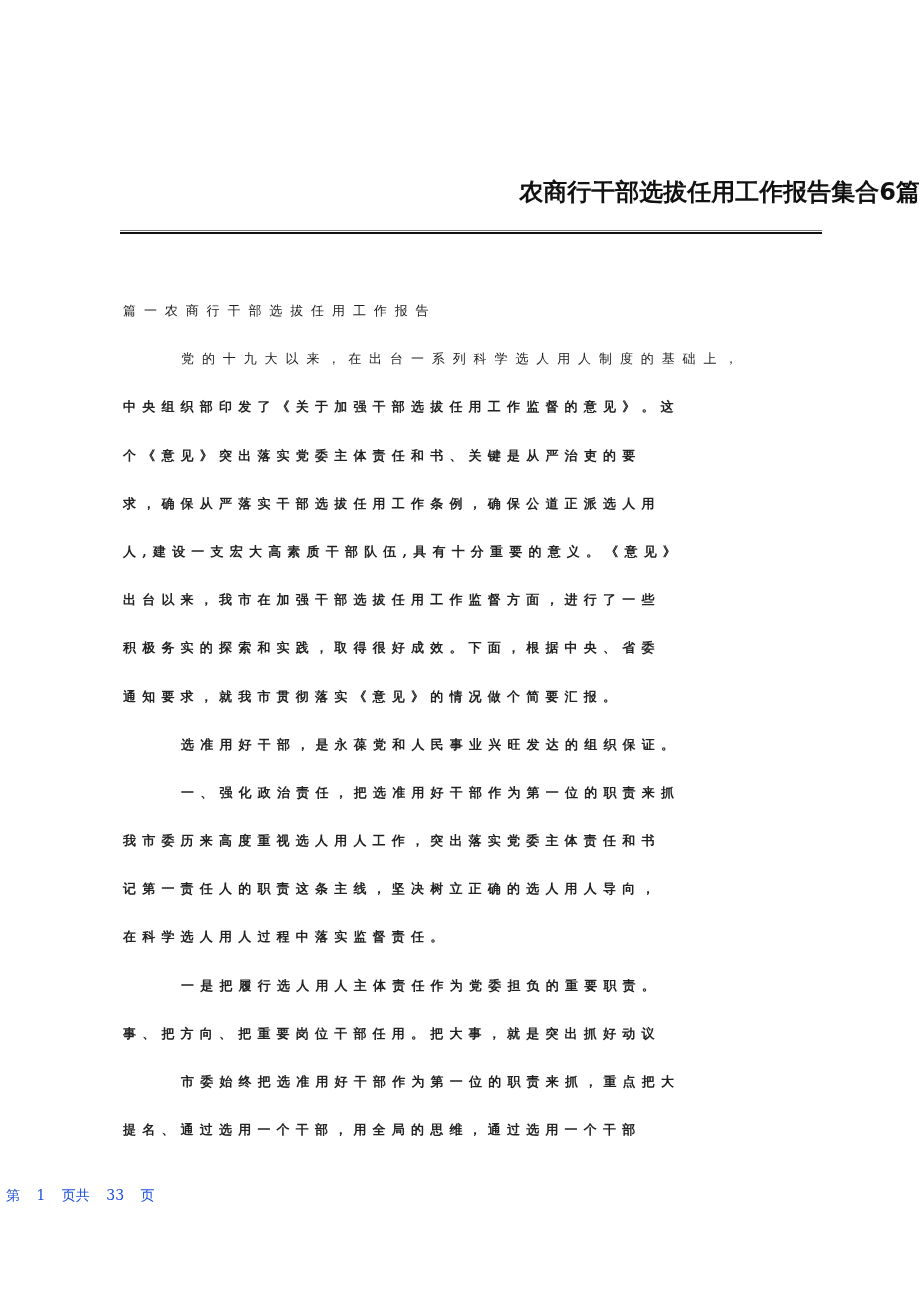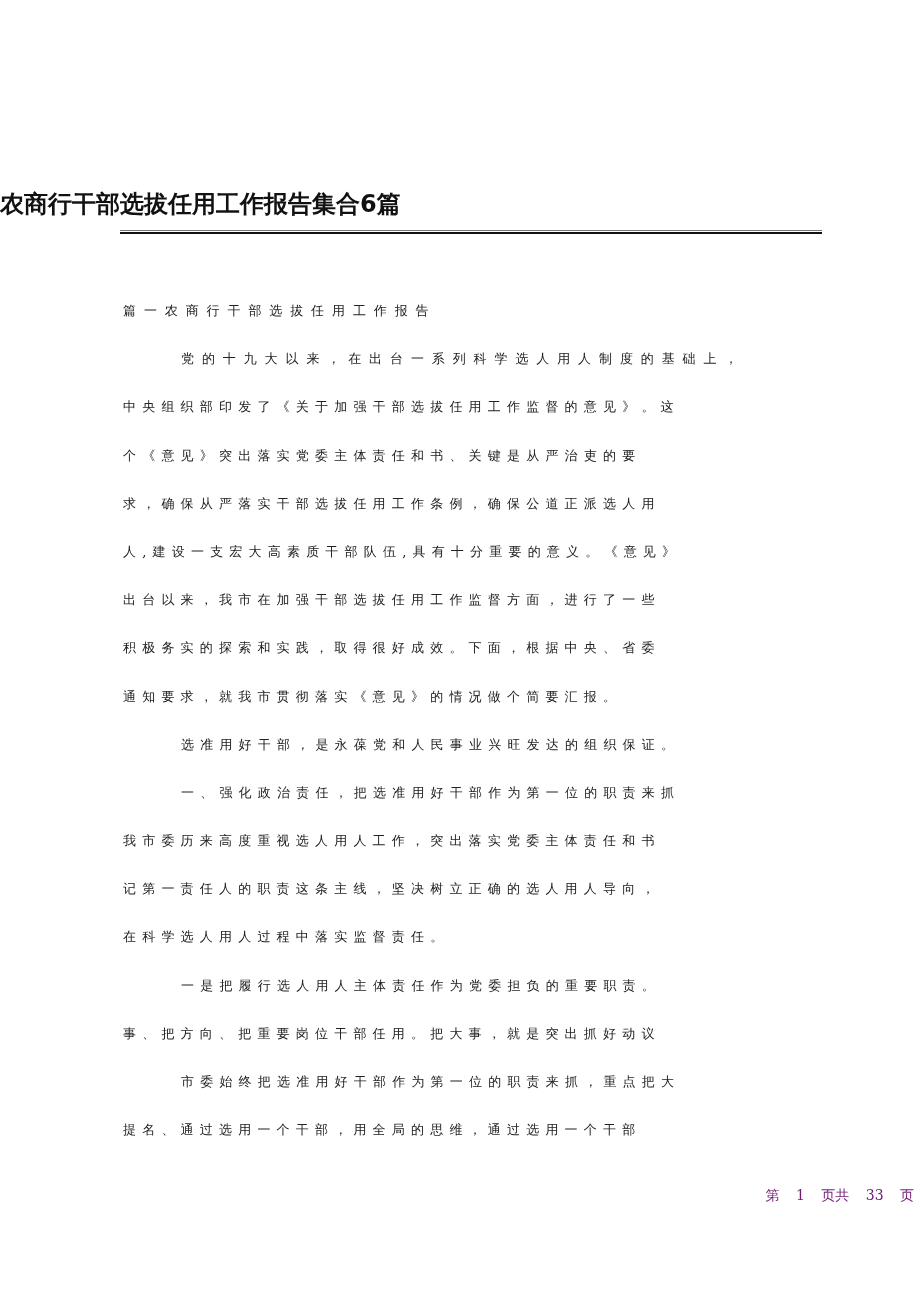"农商行干部选拔任用工作报告集合6篇" .title { text-align: left -> right; top: 188px -> 176px }
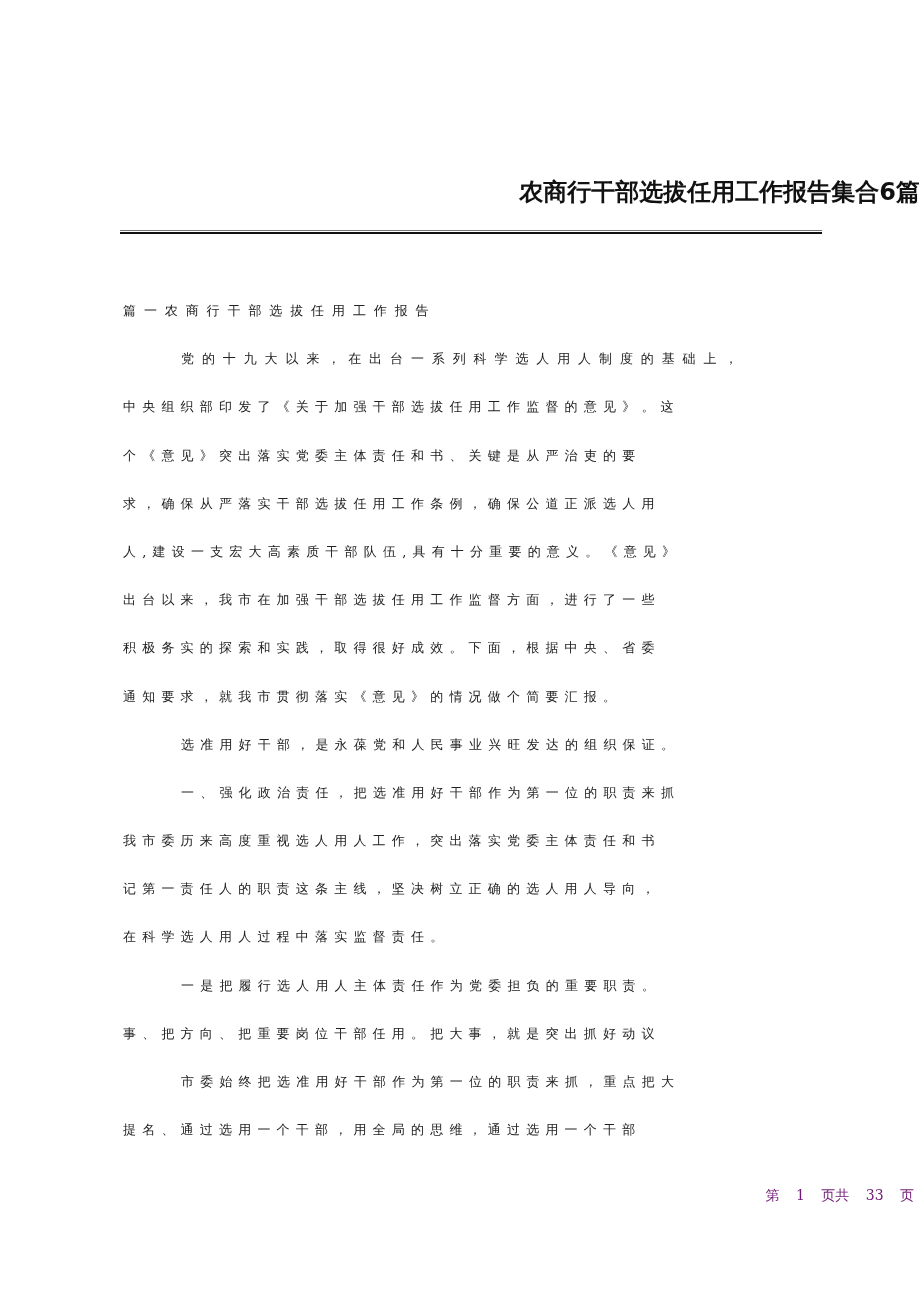"中央组织部印发了《关于加强干部选拔任用工作监督的意见》。这" .line.tight { font-weight: none -> bold }
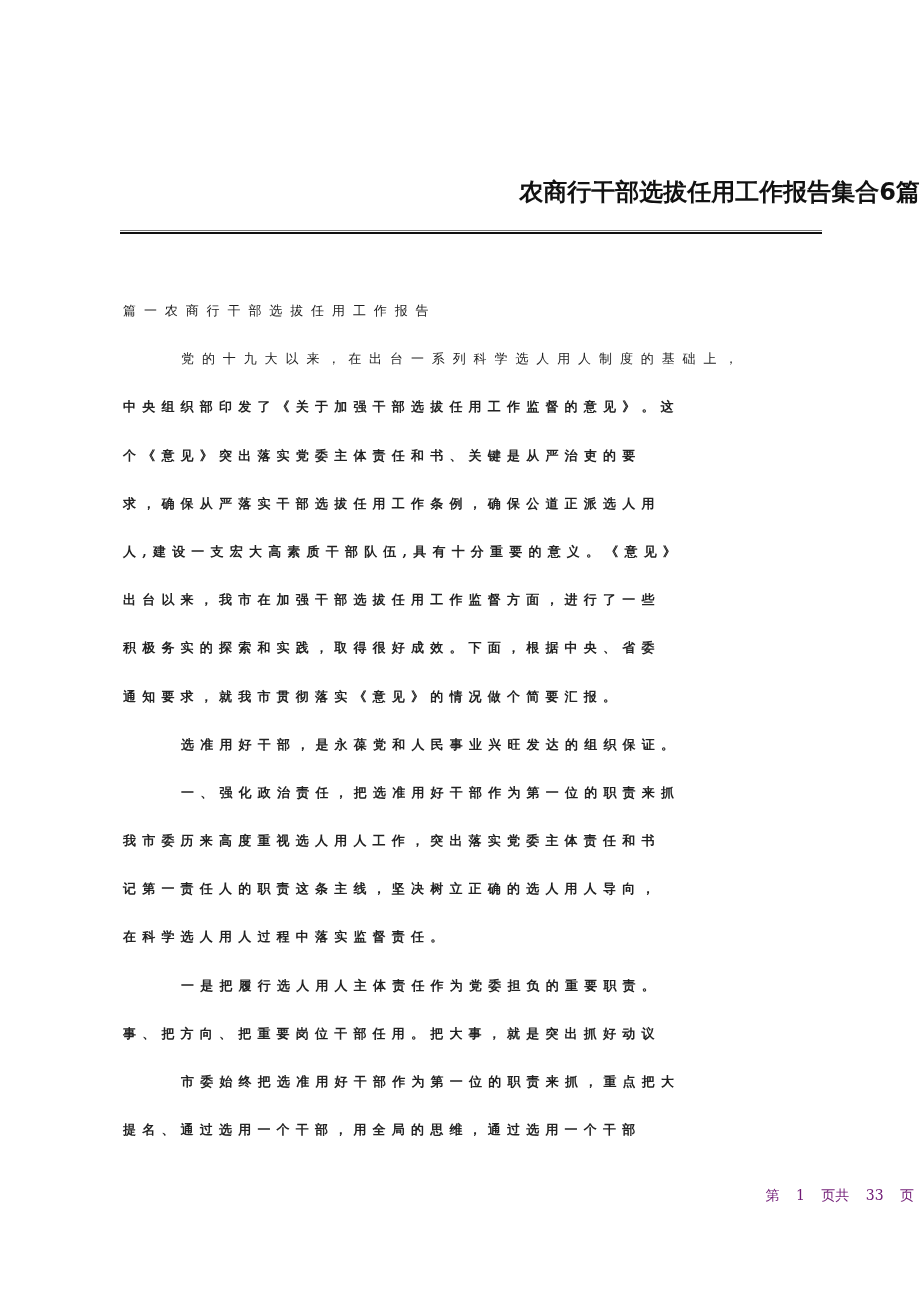"第 1 页共 33 页" .footer { color: #701a75 -> #1d4ed8; text-align: right -> left }
